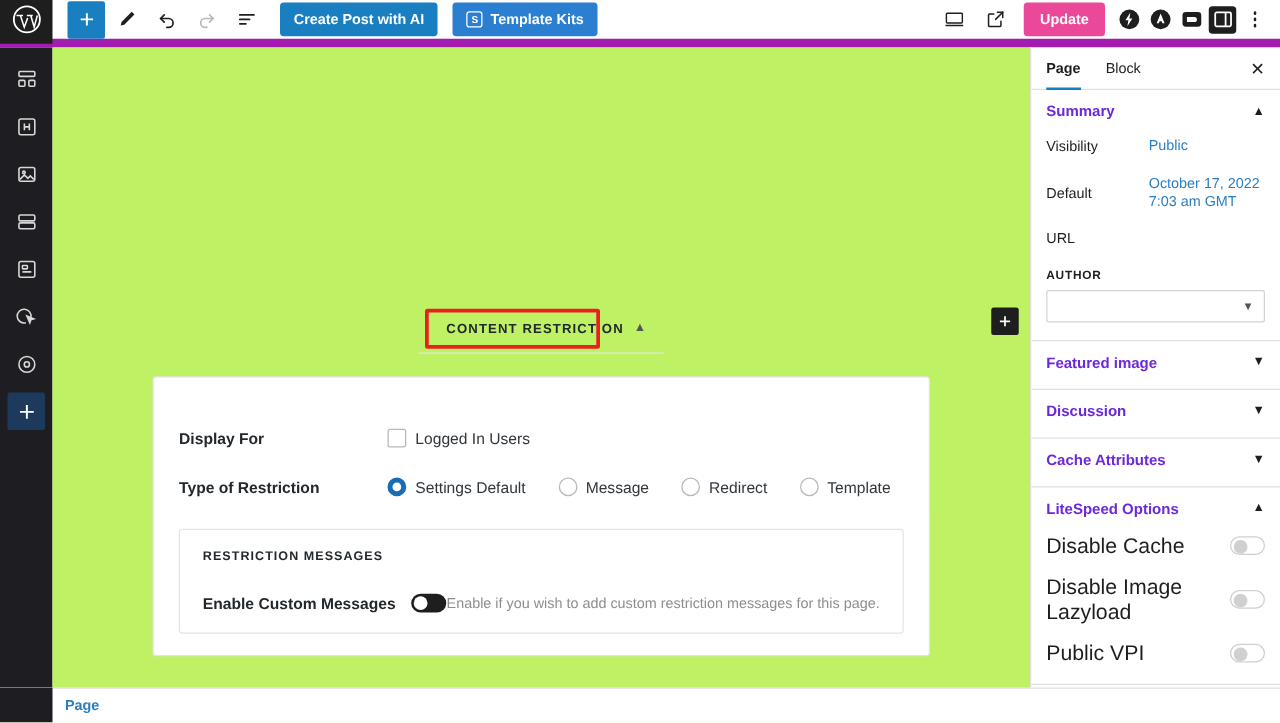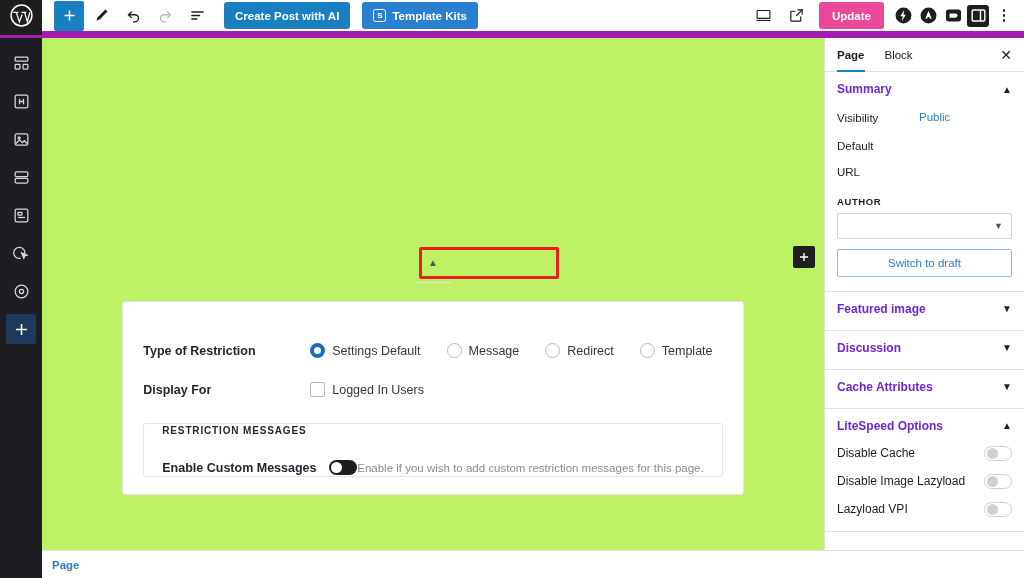"October 17, 2022 7:03 am" div.sval { html: none -> <div>October 17, 2022 7:03 am GMT</div> }
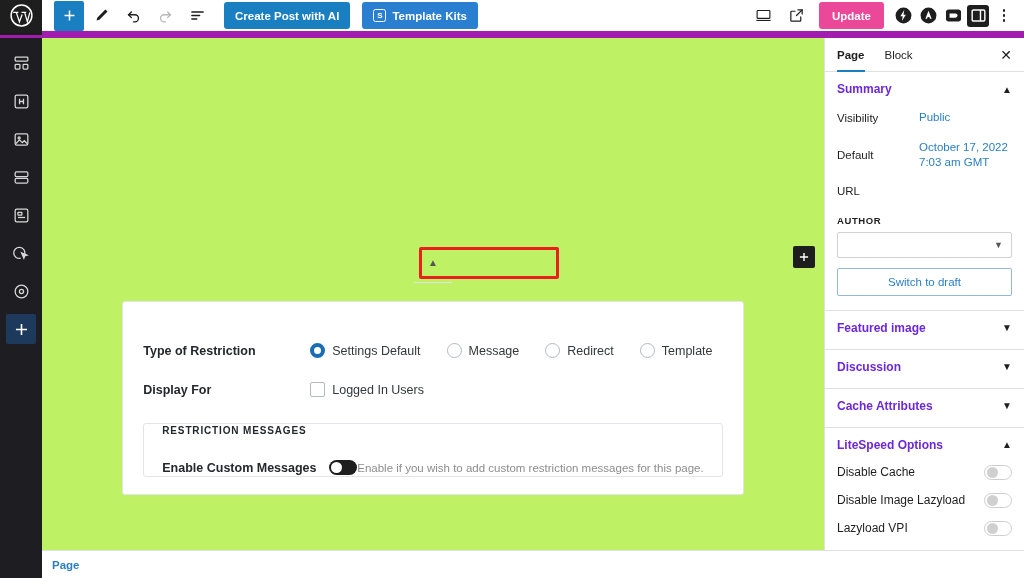"CONTENT RESTRICTION" div.cr-title { html: none -> <div>CONTENT RESTRICTION</div> }
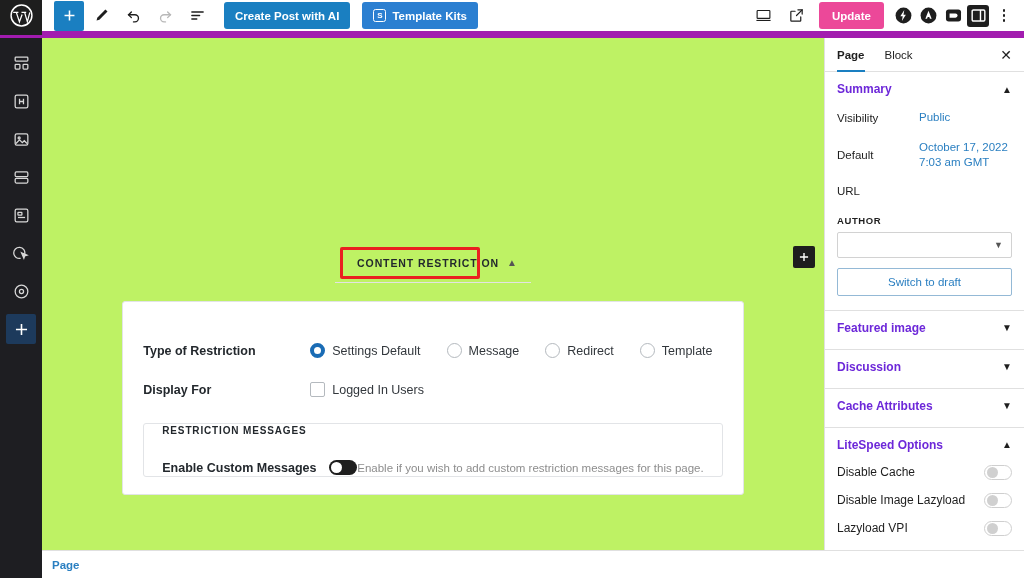"Switch to draft" div.draft-btn { html: <div>Switch to draft</div> -> none }
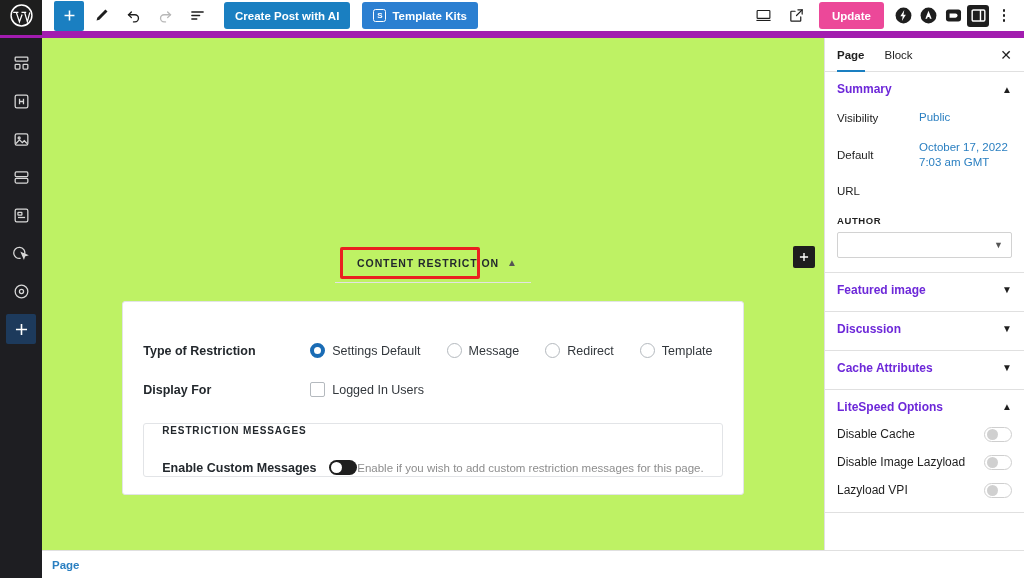"Type of Restriction" div.row { order: before "Display For" -> after "Display For" }
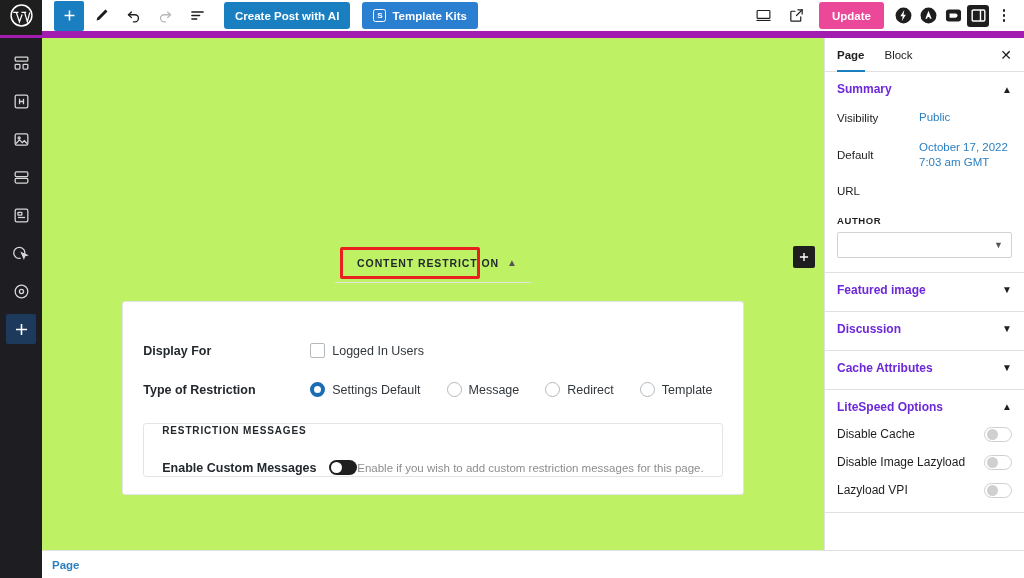"RESTRICTION MESSAGES" .sub-card { padding: 1px 18px -> 16px 18px }
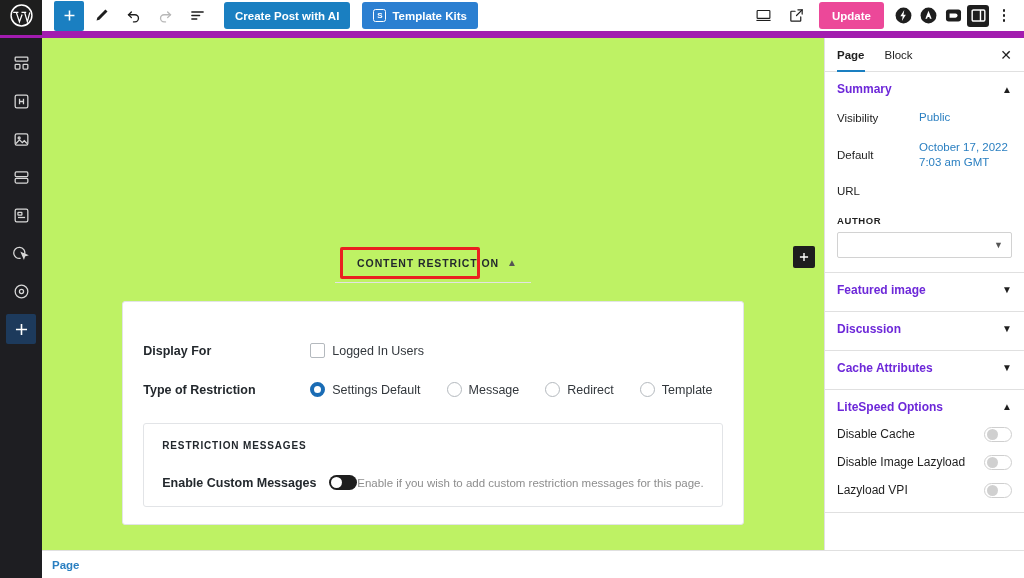"Disable Cache" .ls-key { font-size: 12px -> 17px }
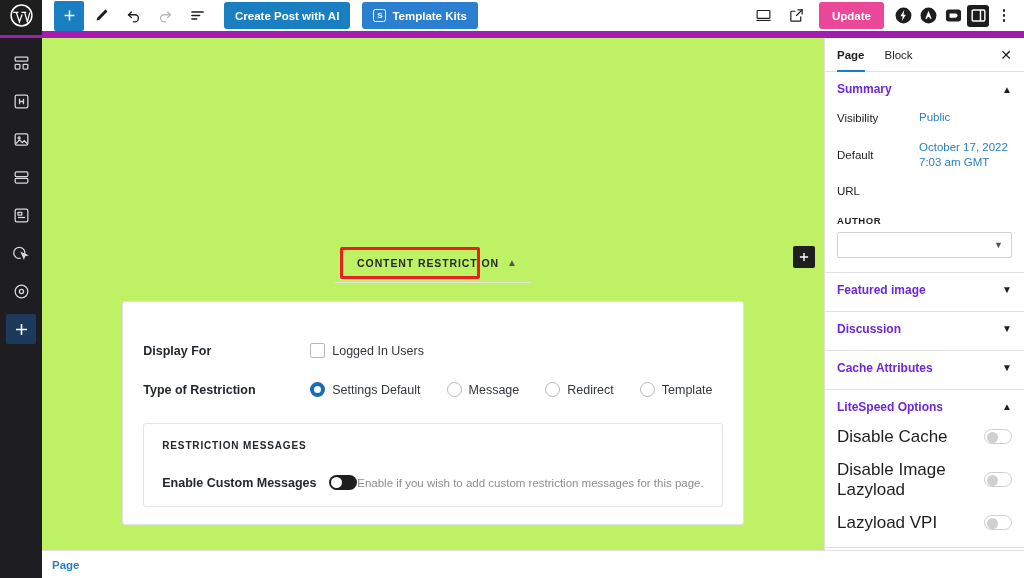"Lazyload VPI" div.ls-key { text: Lazyload -> Public }
